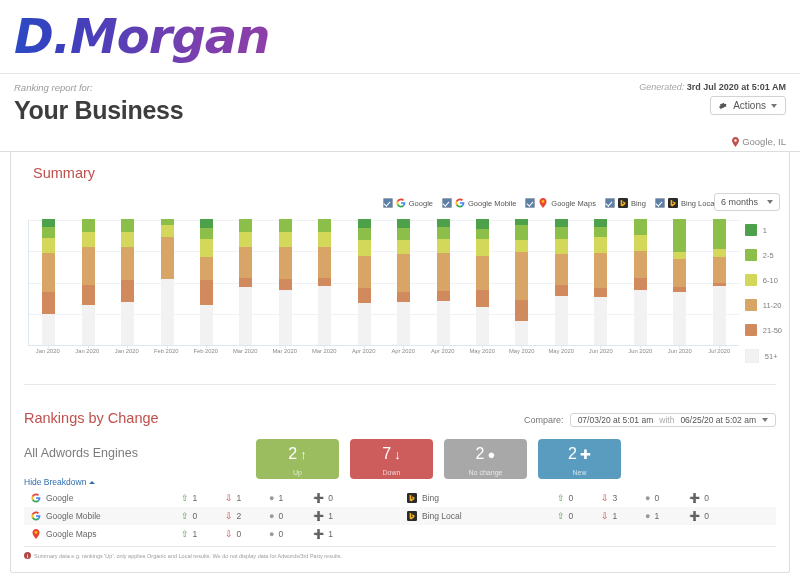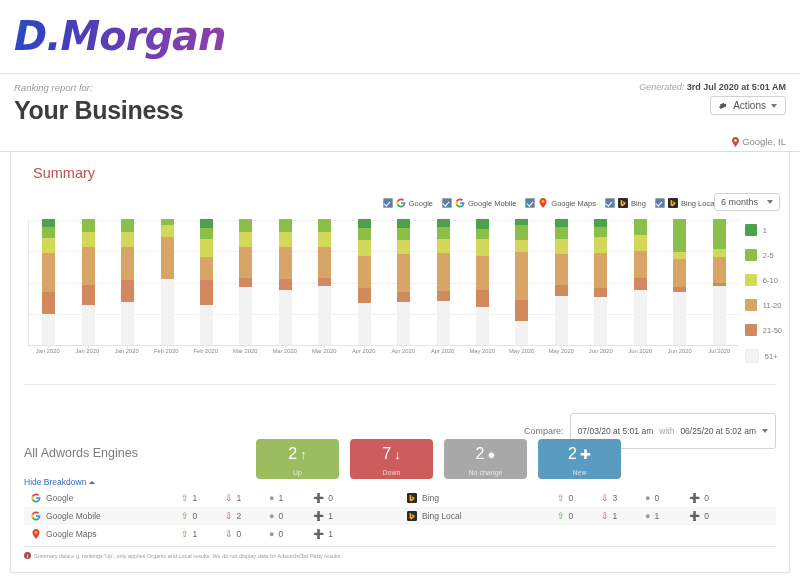"D.Morgan" .logo-text { font-size: 40px -> 48px }
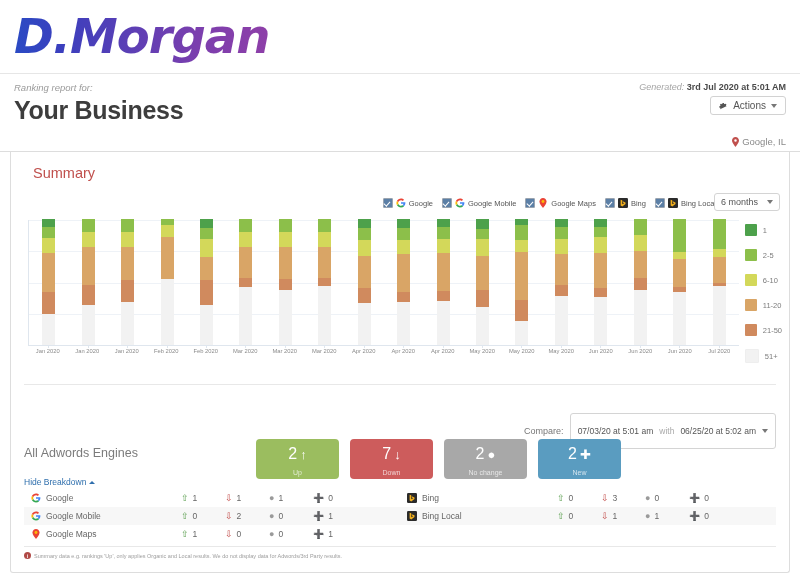"Rankings by Change" div.sec-title { html: none -> <div>Rankings by Change</div> }
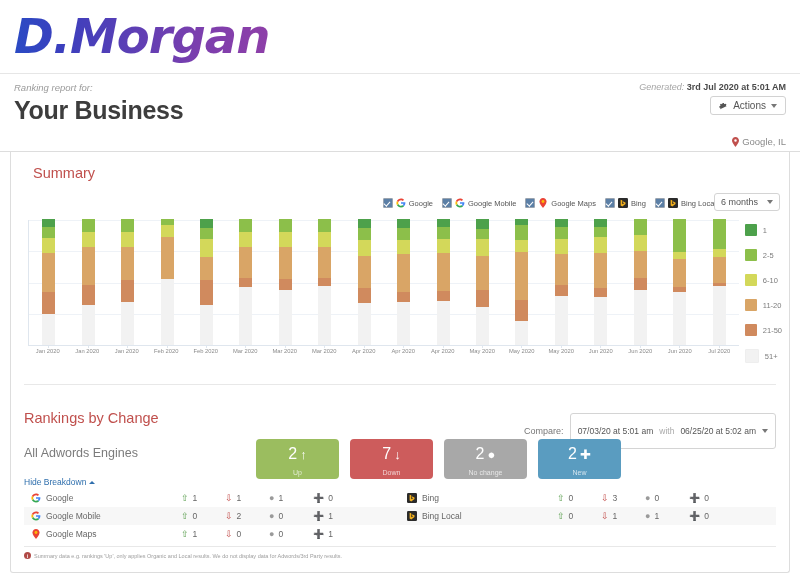"07/03/20 at 5:01 am" .compare-box { padding: 12px 7px -> 1px 7px }
